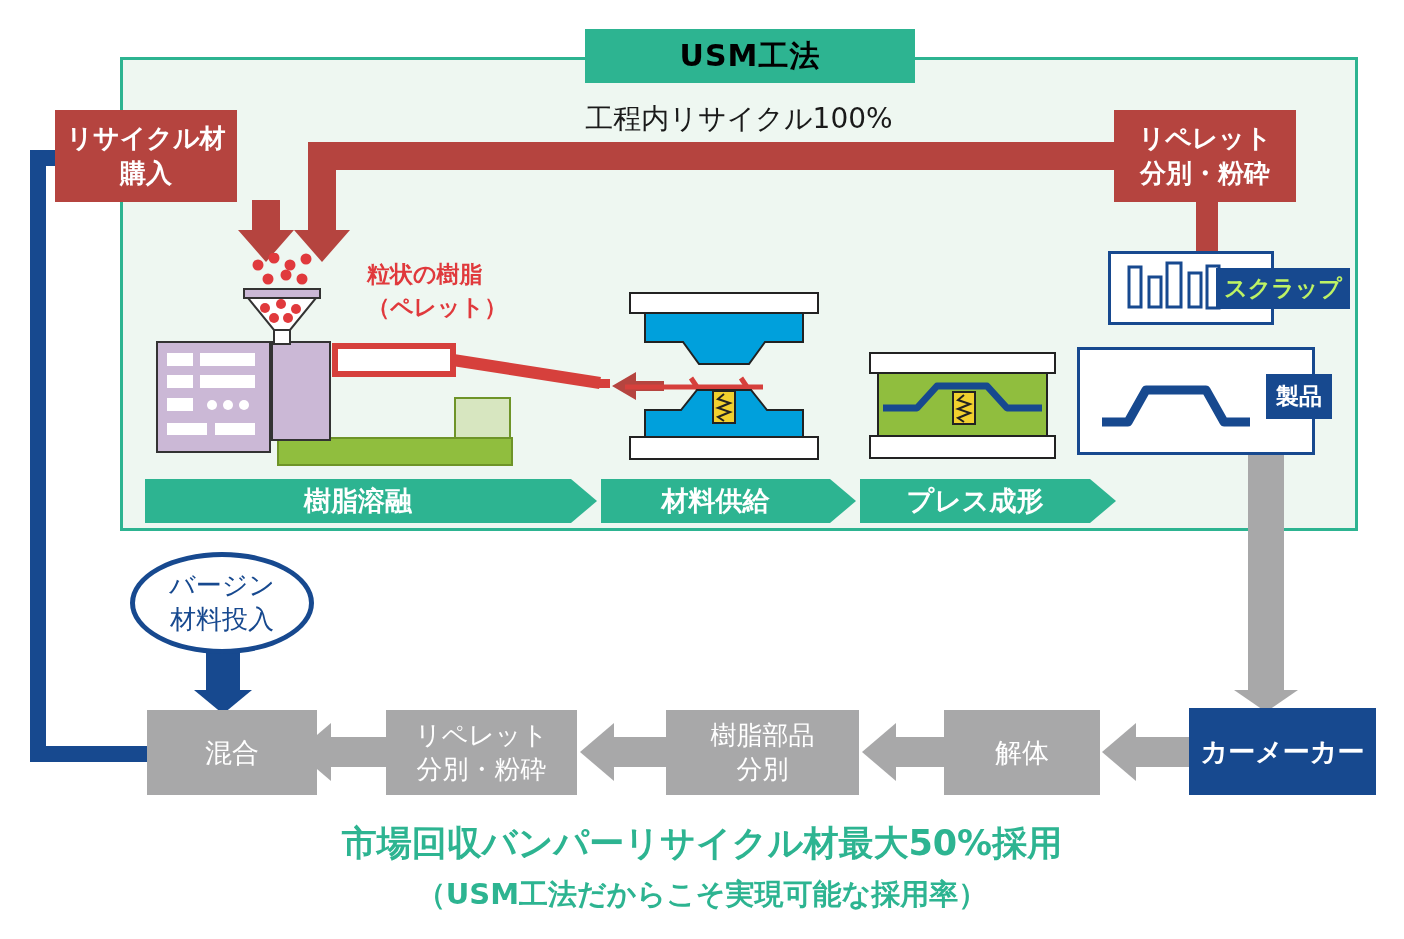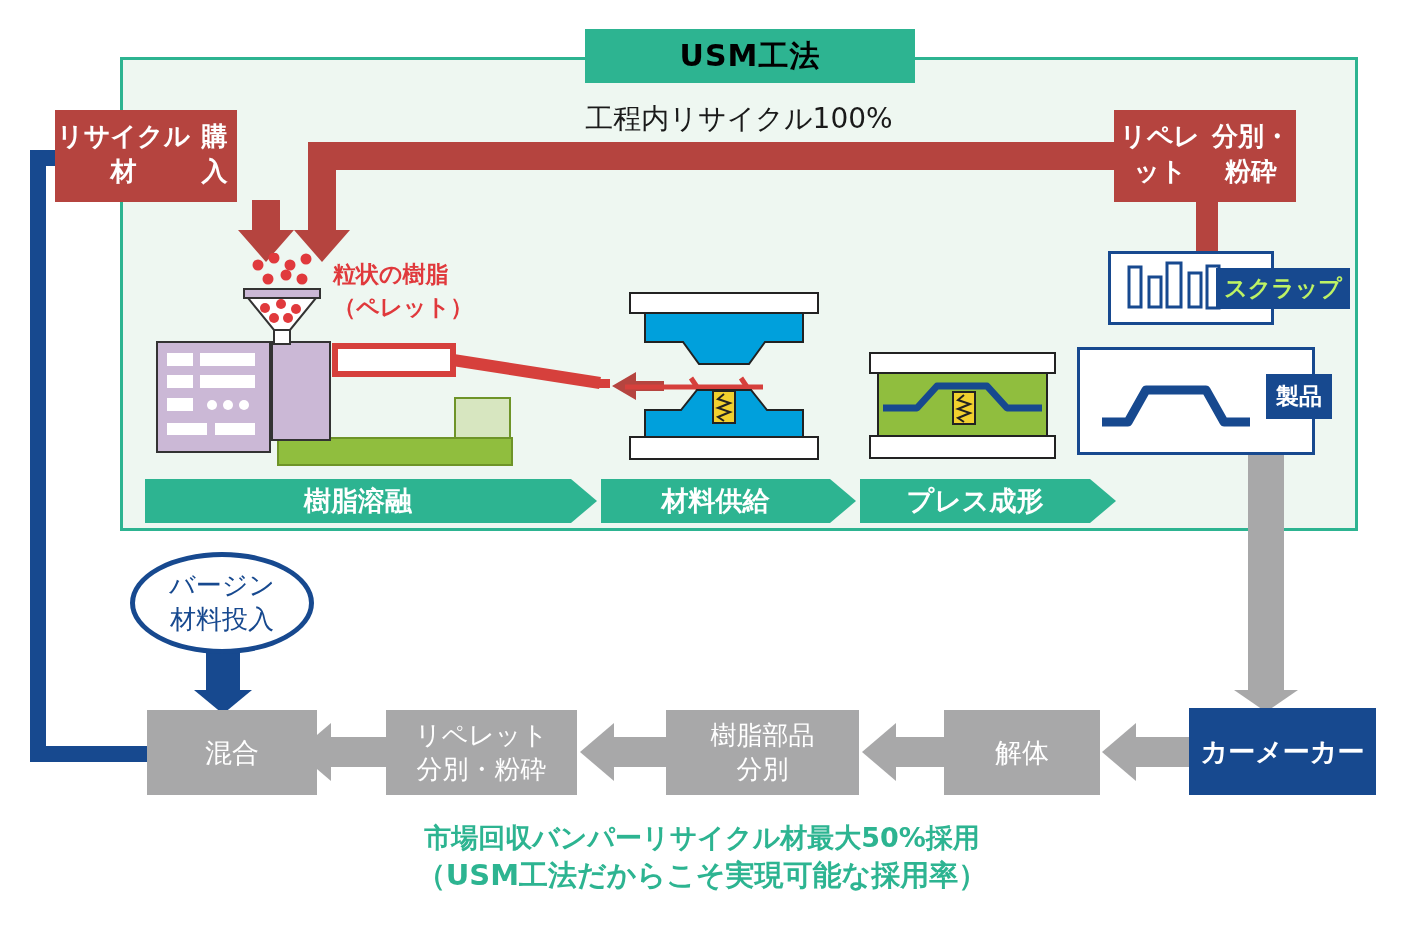"リサイクル材" .red-box { flex-direction: row -> column; font-family: Liberation Mono, monospace -> none }
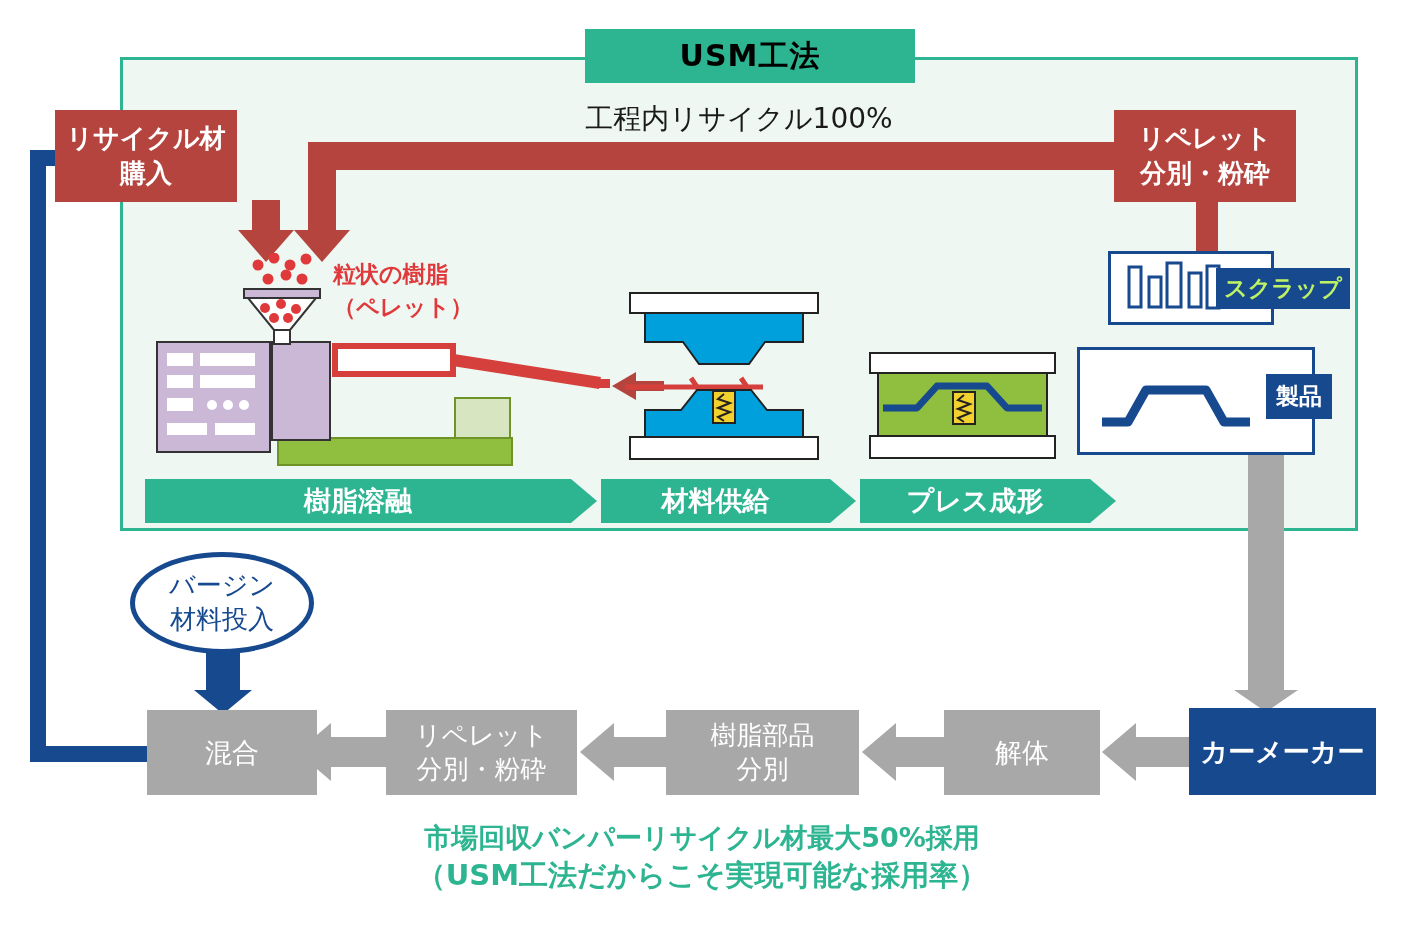"粒状の樹脂" .pellet-note span { margin-left: none -> 34px }
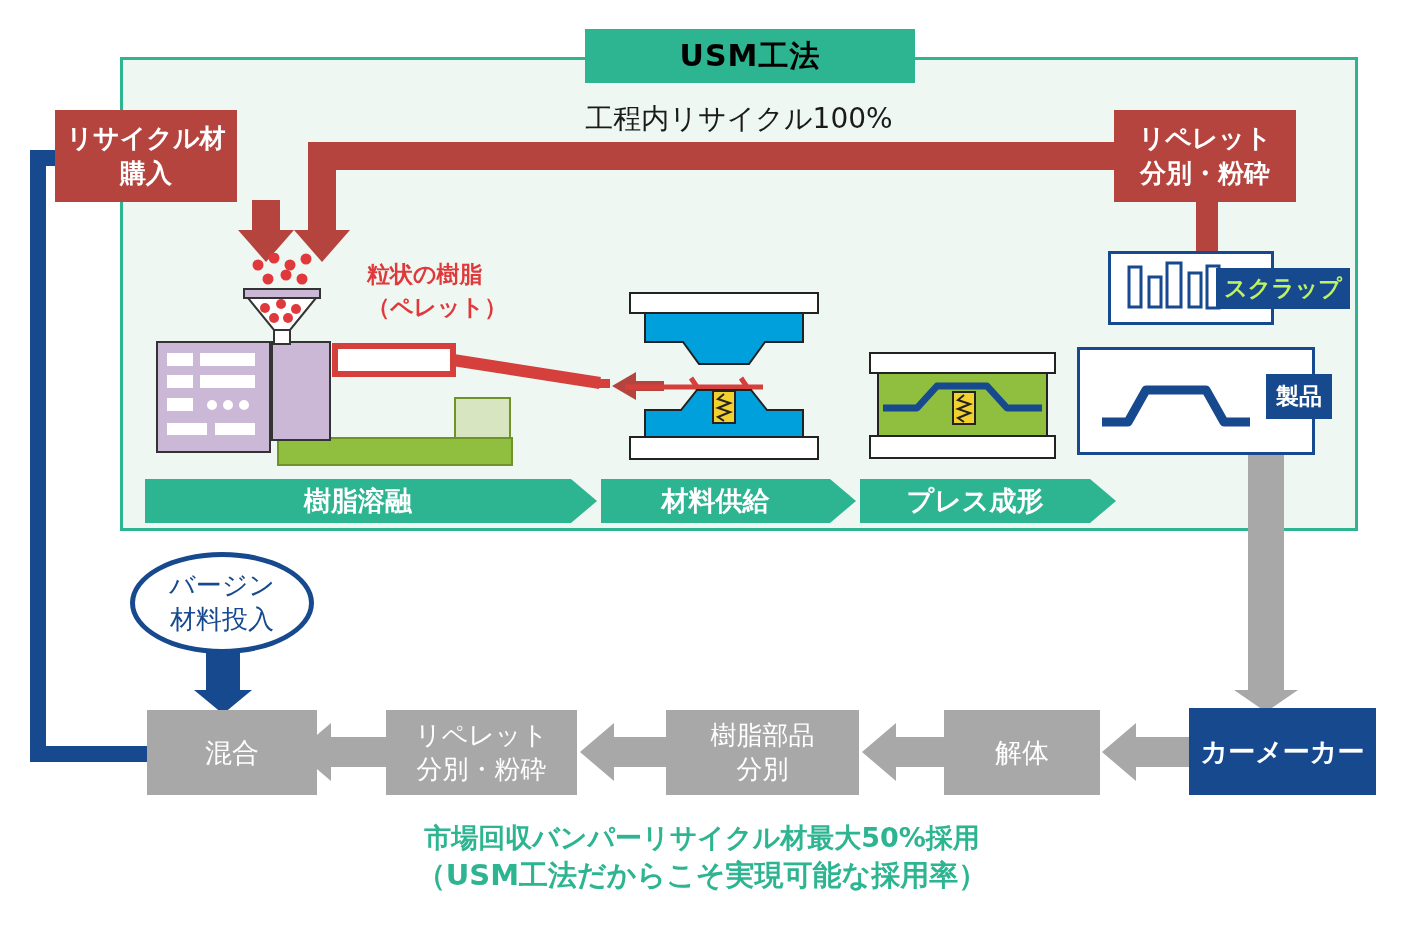"市場回収バンパーリサイクル材最大50%採用" .footer .fl1 { font-size: 27px -> 35px; margin-bottom: none -> 8px }
